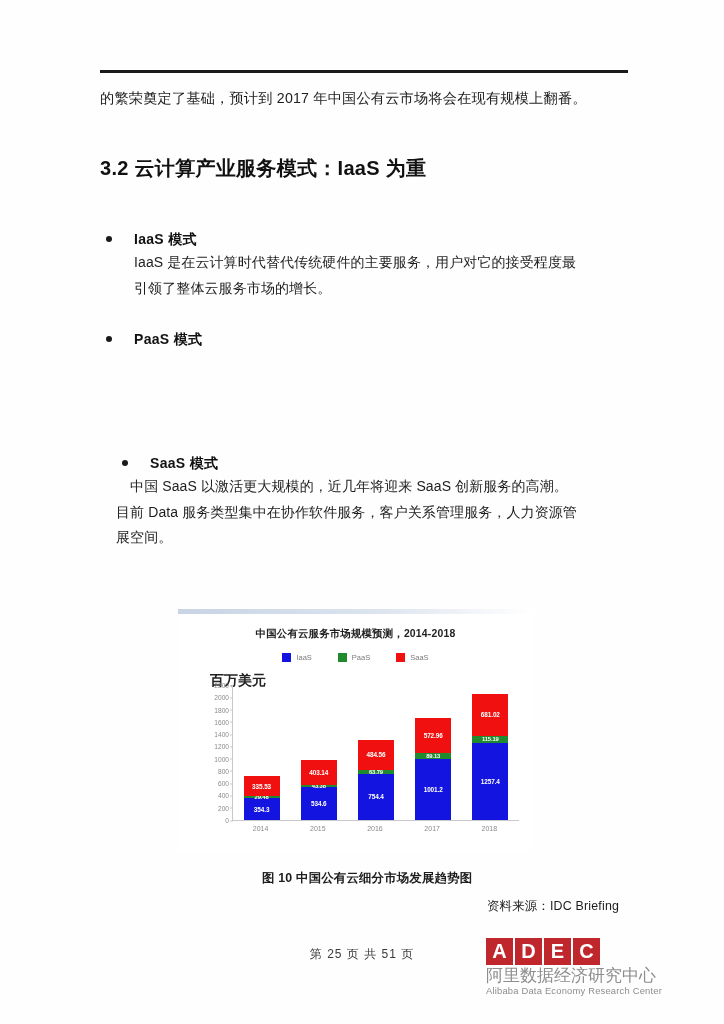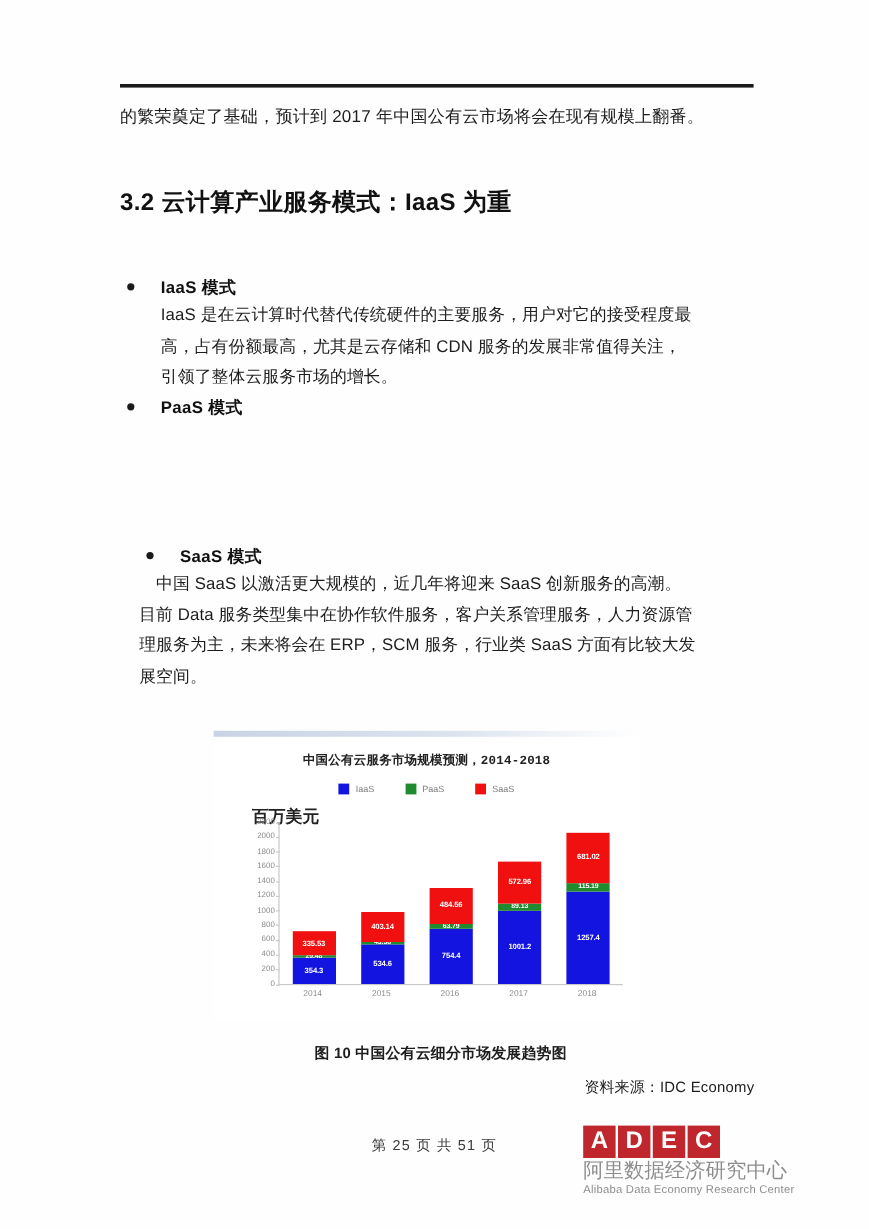"高，占有份额最高，尤其是云存储和 CDN 服务的发展非常值得关注，" p { html: <p>高，占有份额最高，尤其是云存储和 CDN 服务的发展非常值得关注，</p> -> none }
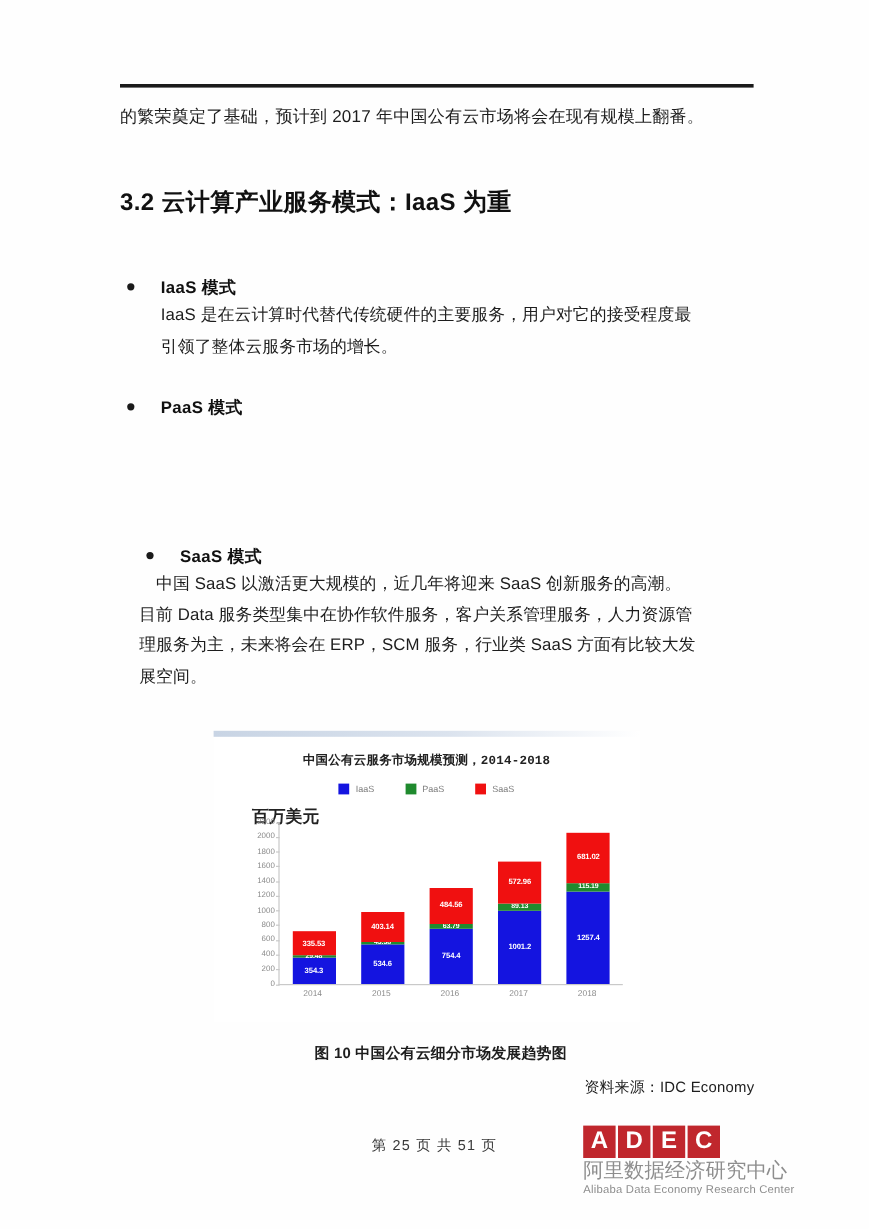"理服务为主，未来将会在 ERP，SCM 服务，行业类 SaaS 方面有比较大发" p { html: <p>理服务为主，未来将会在 ERP，SCM 服务，行业类 SaaS 方面有比较大发</p> -> none }
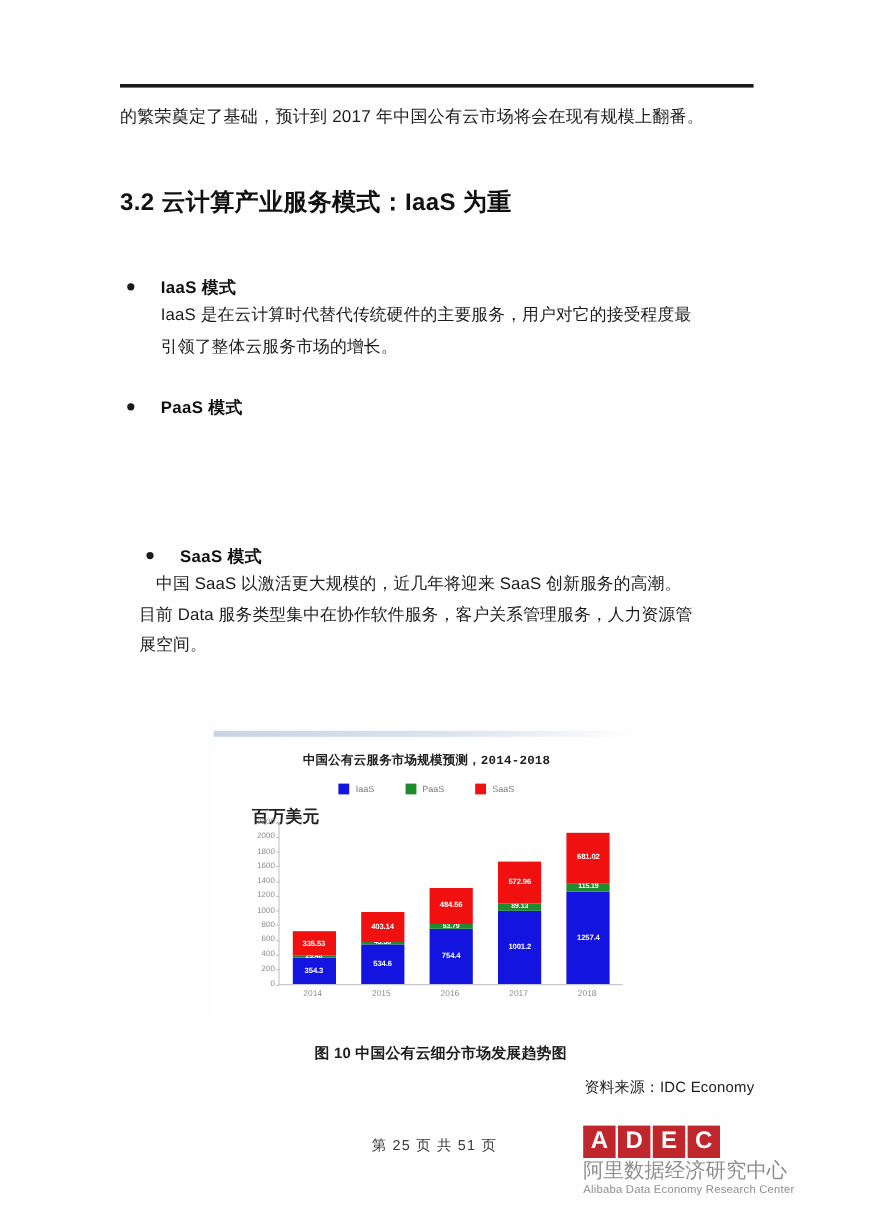"中国公有云服务市场规模预测，2014-2018" .chart-title { font-family: Liberation Mono, monospace -> none }
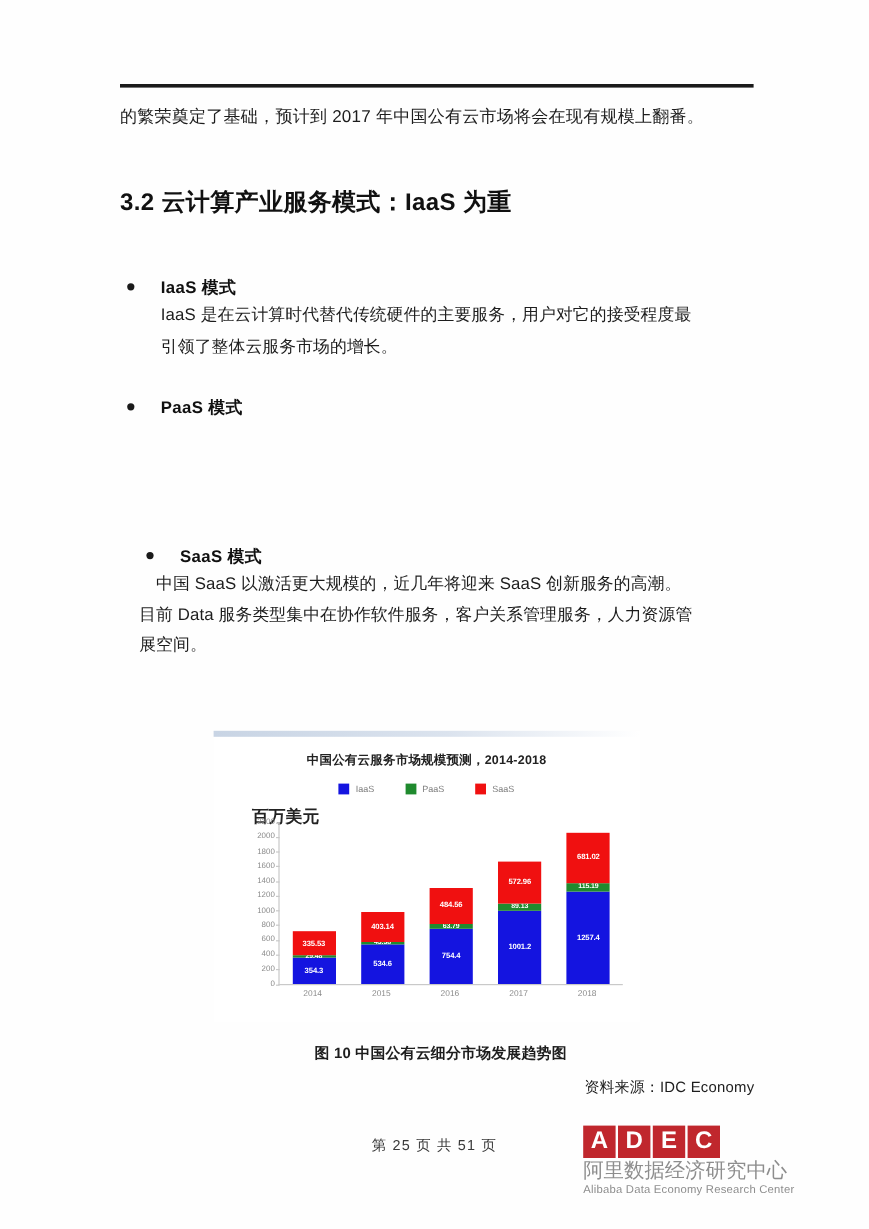"资料来源：IDC Economy" div.fig-source { text: Economy -> Briefing }
